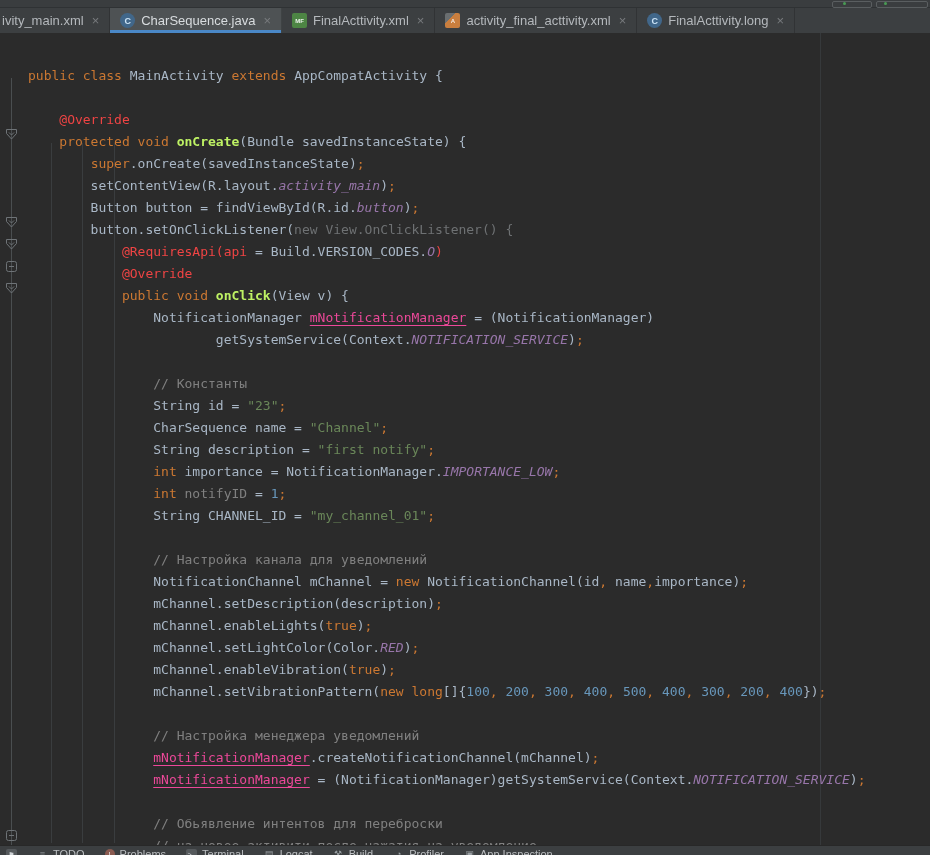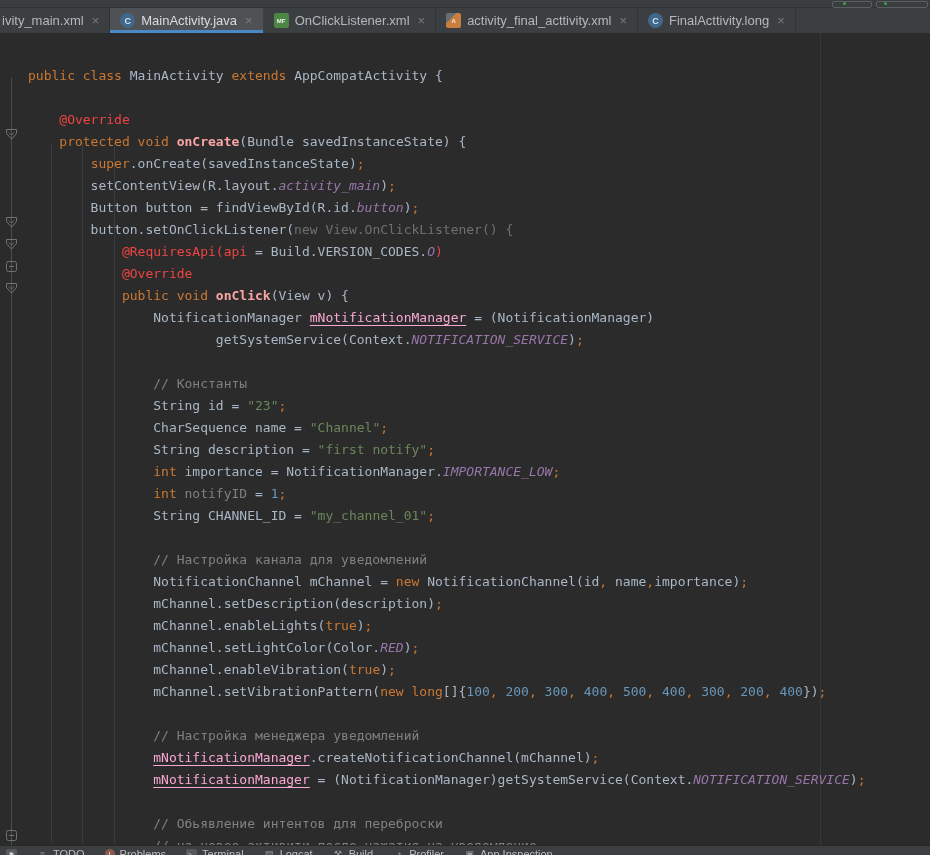"MainActivity.java" span { text: MainActivity.java -> CharSequence.java }
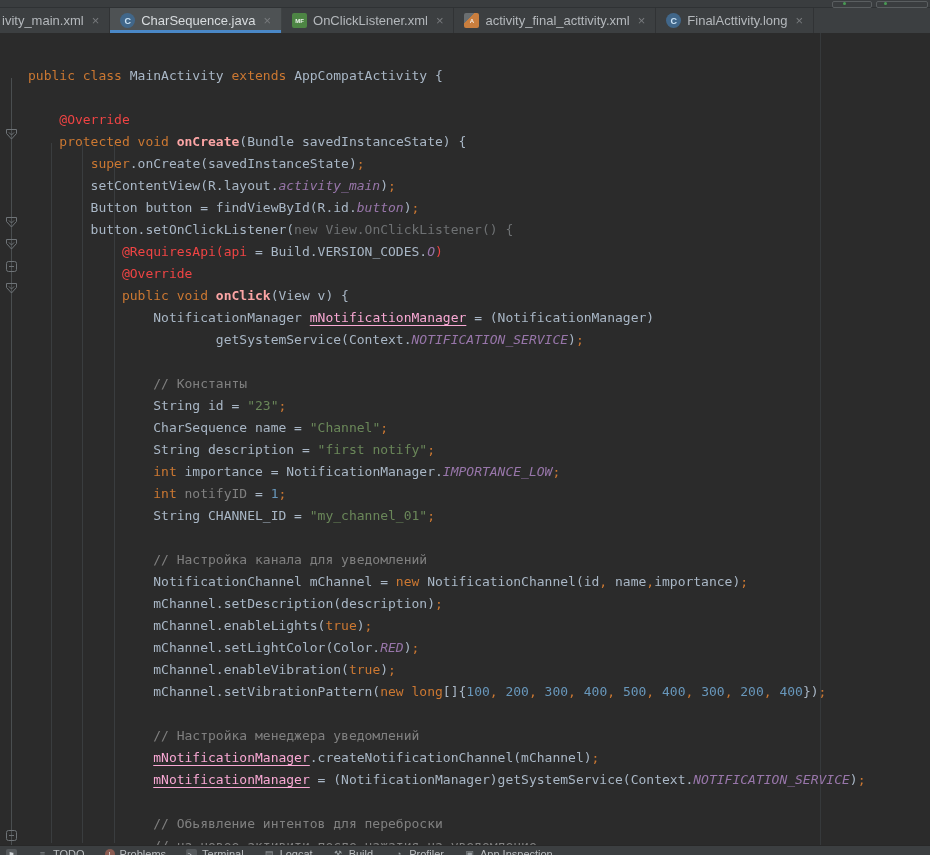"OnClickListener.xml" span { text: OnClickListener.xml -> FinalActtivity.xml }
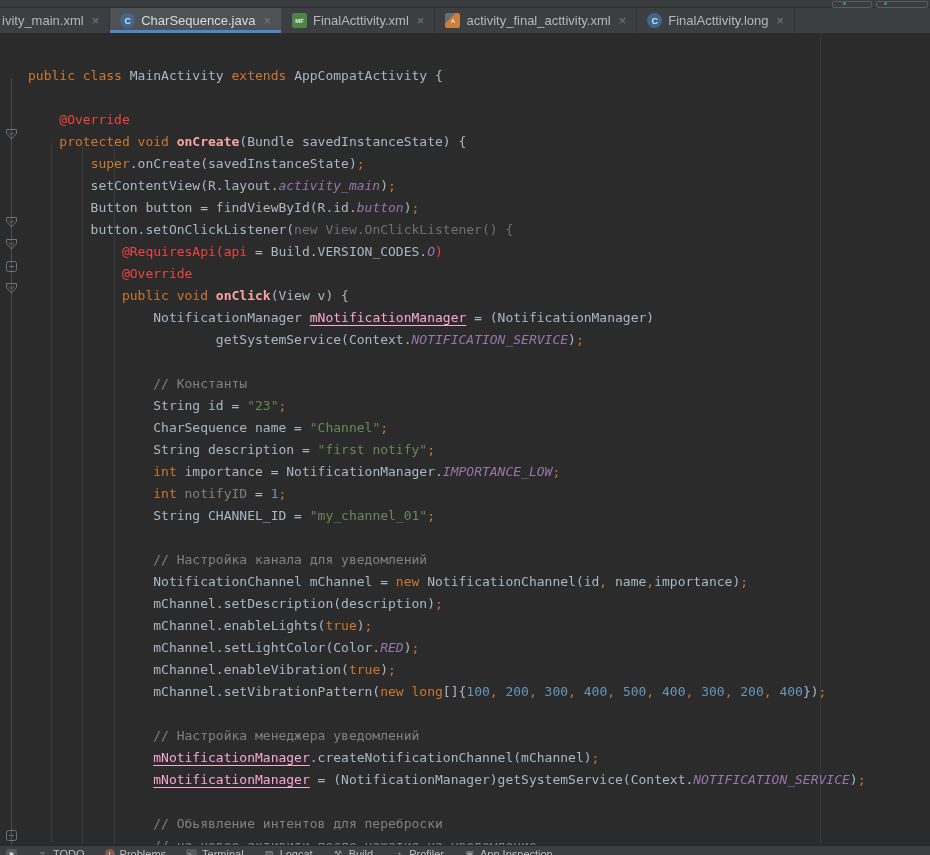"onCreate" .c-mth { color: #fca5a5 -> #bef264 }
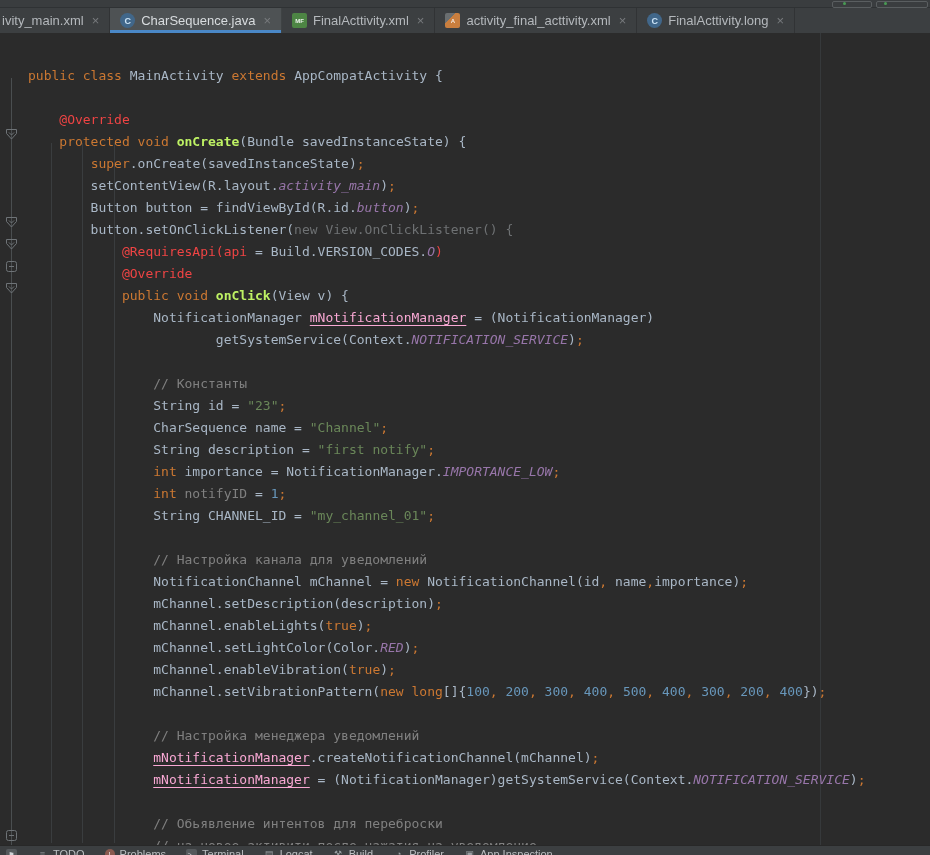"mNotificationManager" .c-fld { color: #f9a8d4 -> #ec4899 }
